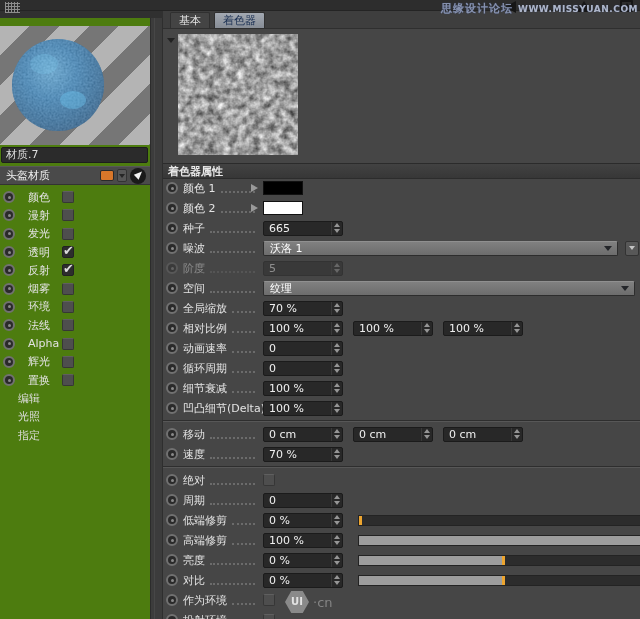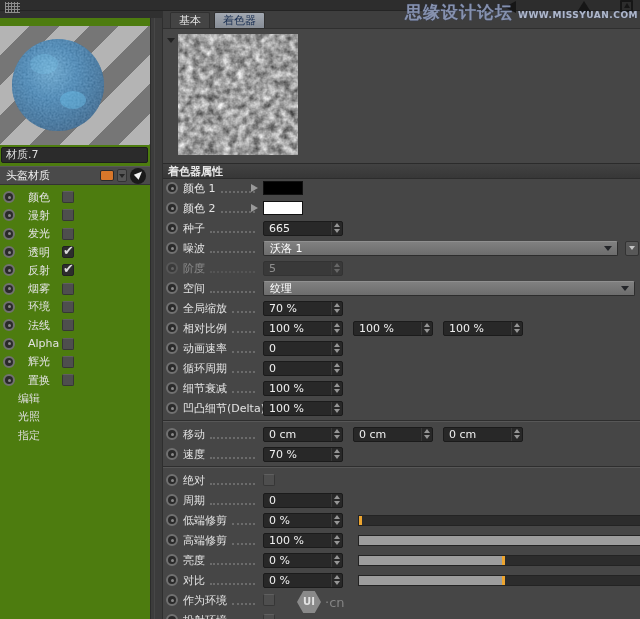"思缘设计论坛" .wm-name { font-size: 17px -> 11px }
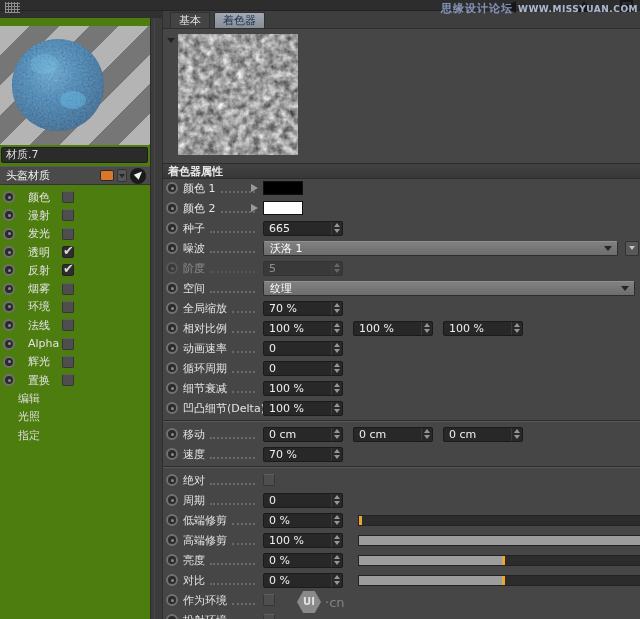"UI" .uicn { left: 297px -> 285px }
